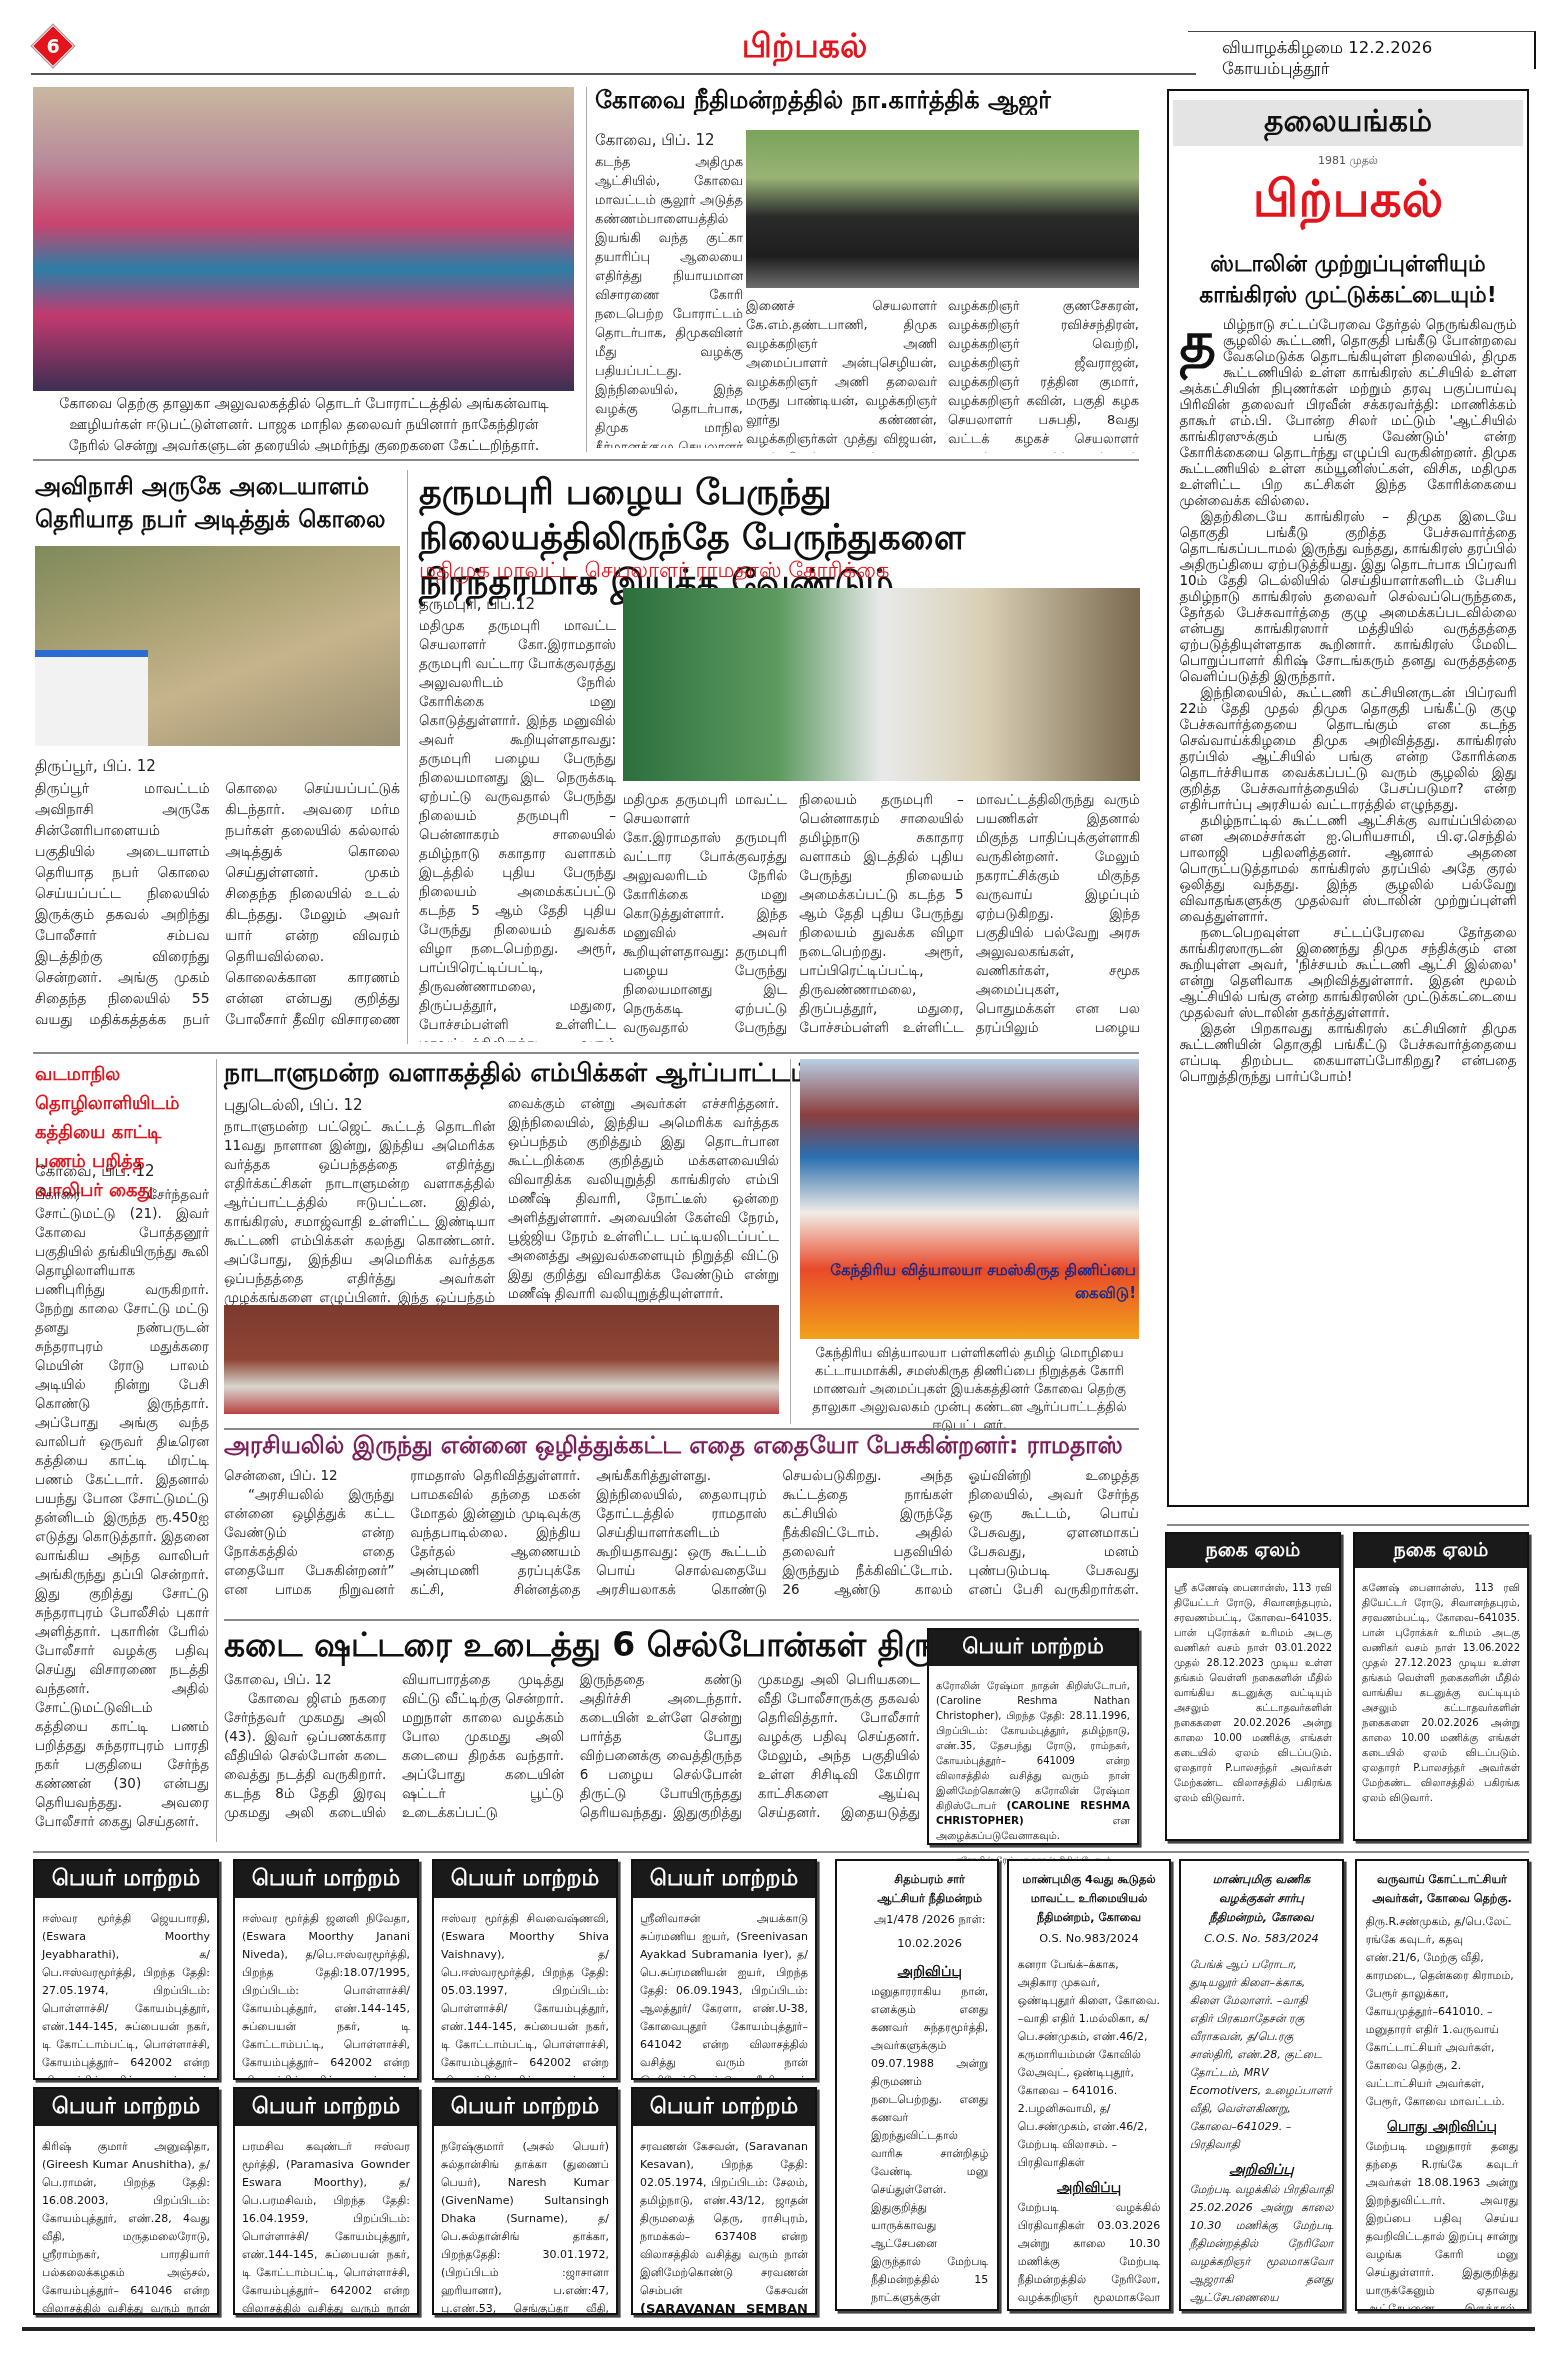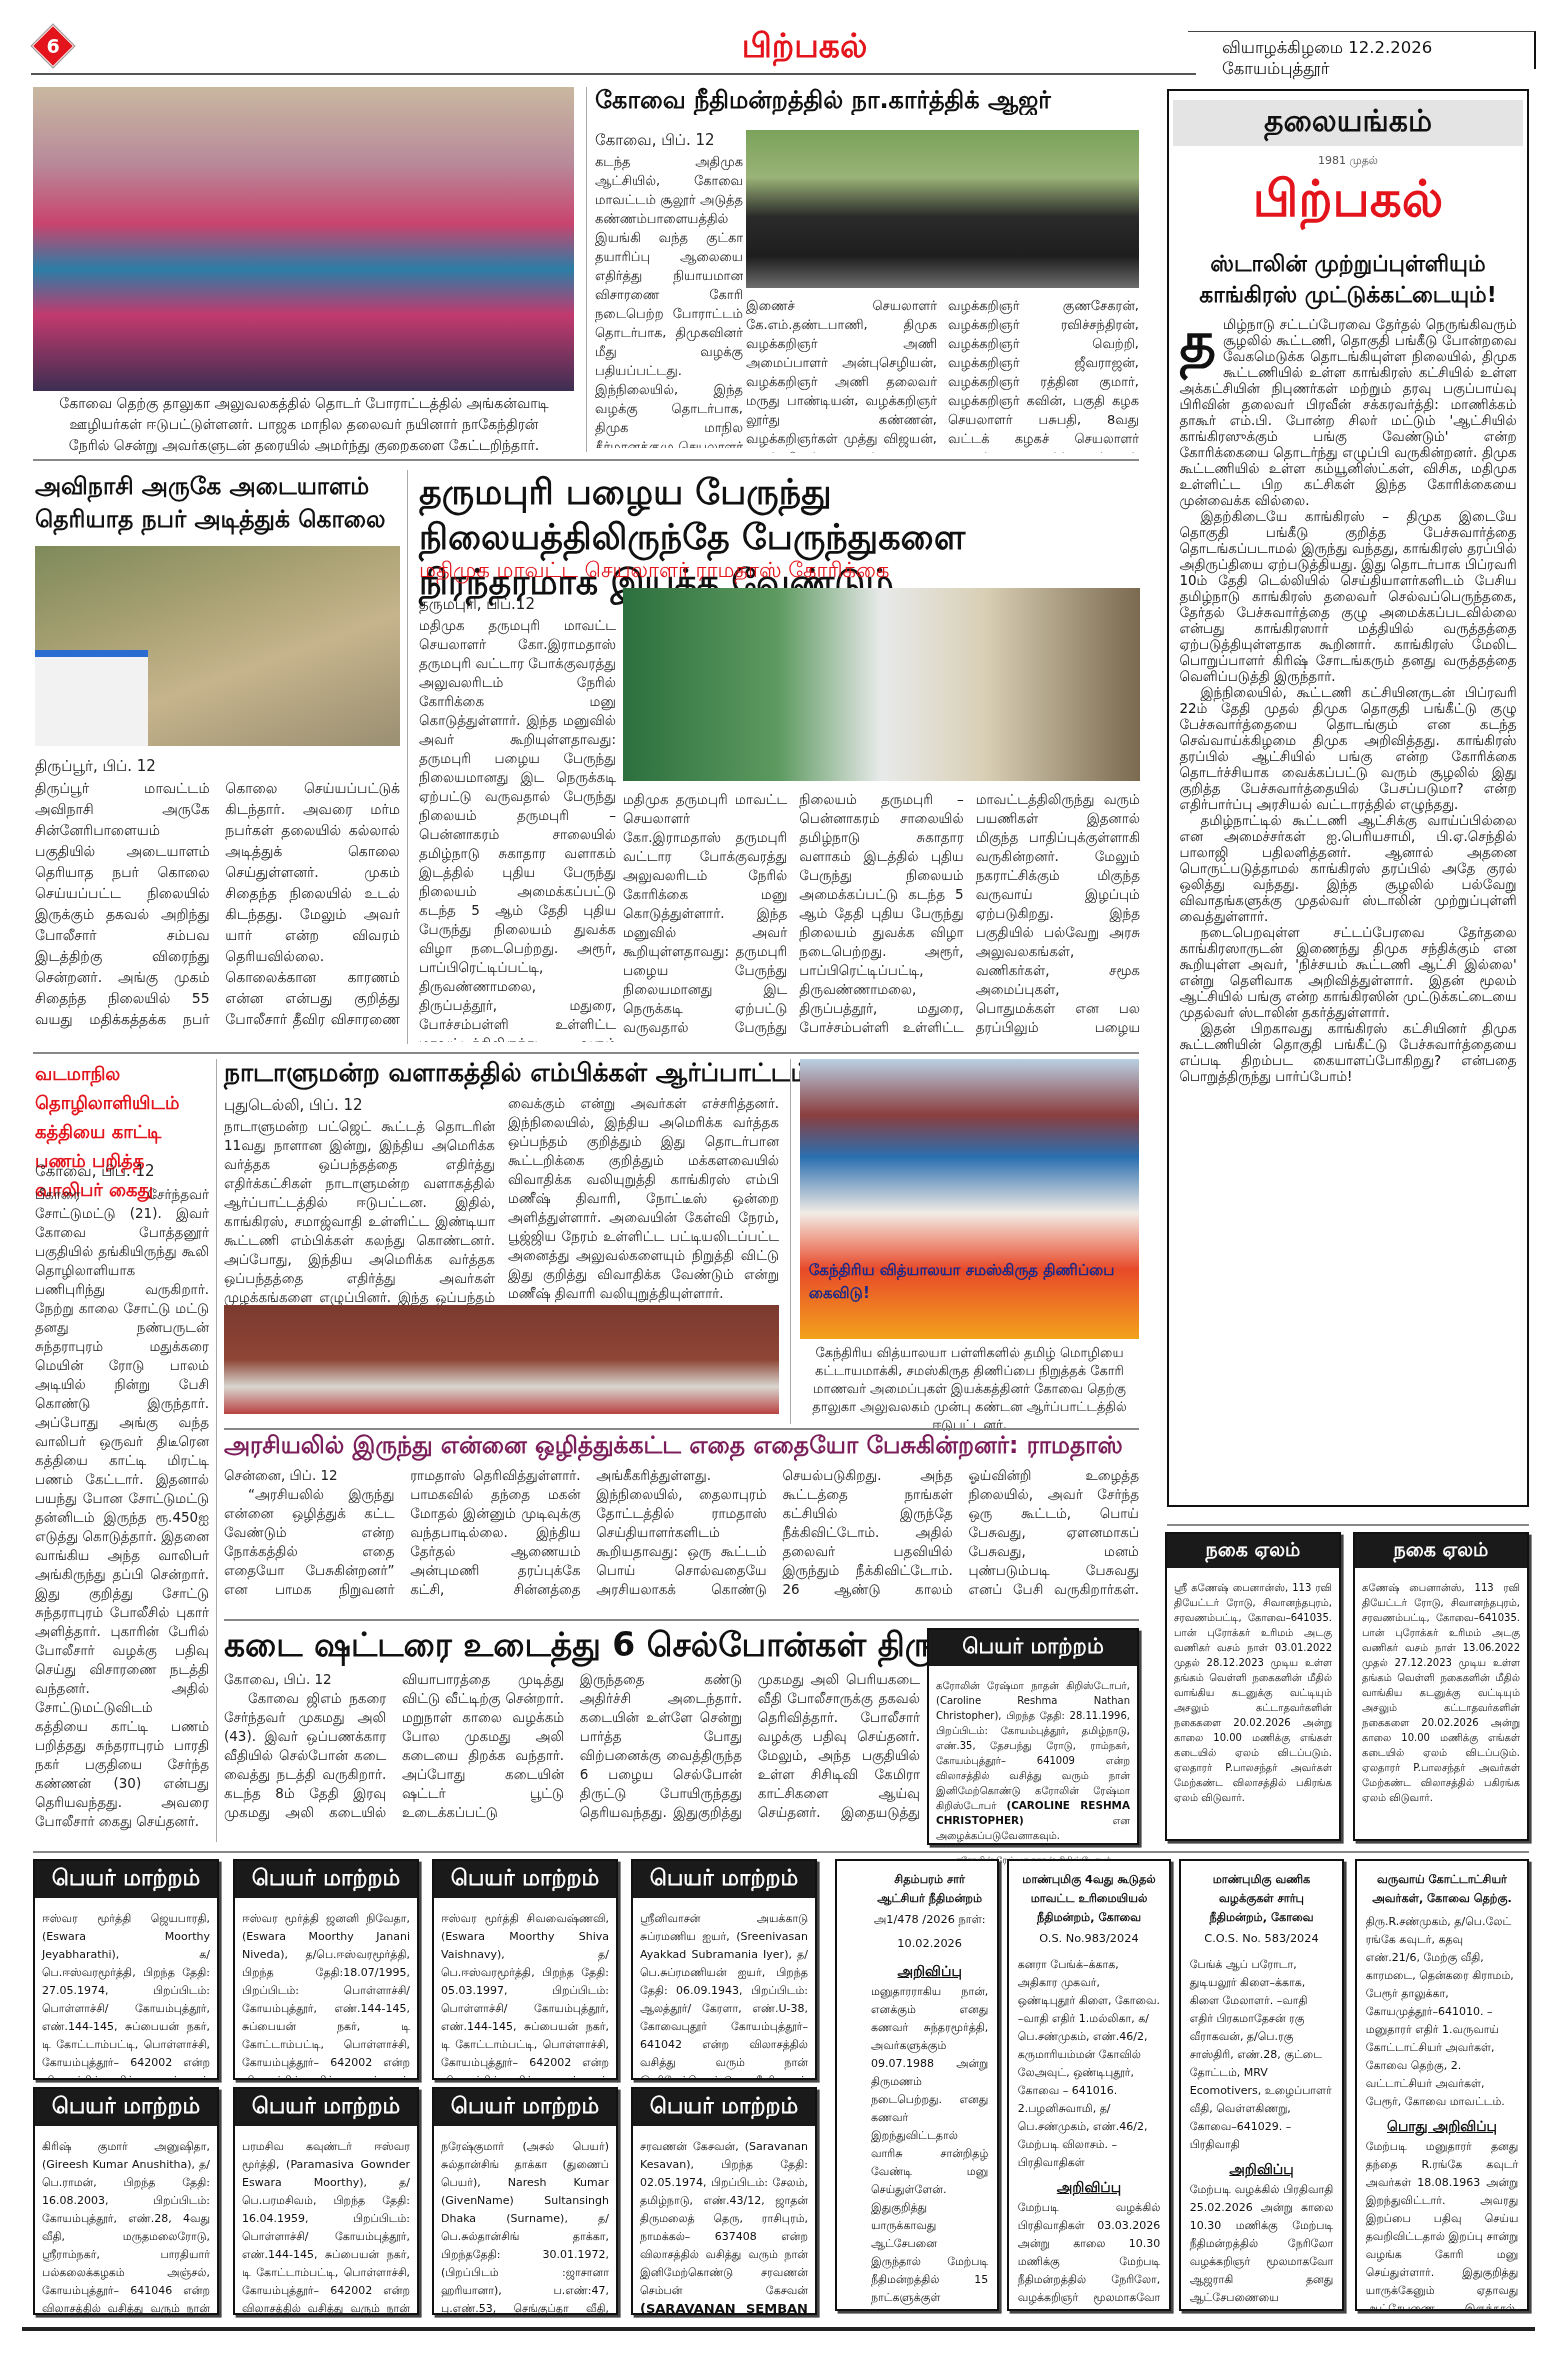"கேந்திரிய வித்யாலயா சமஸ்கிருத திணிப்பை" div { right: 15px -> 3px; text-align: left -> right }
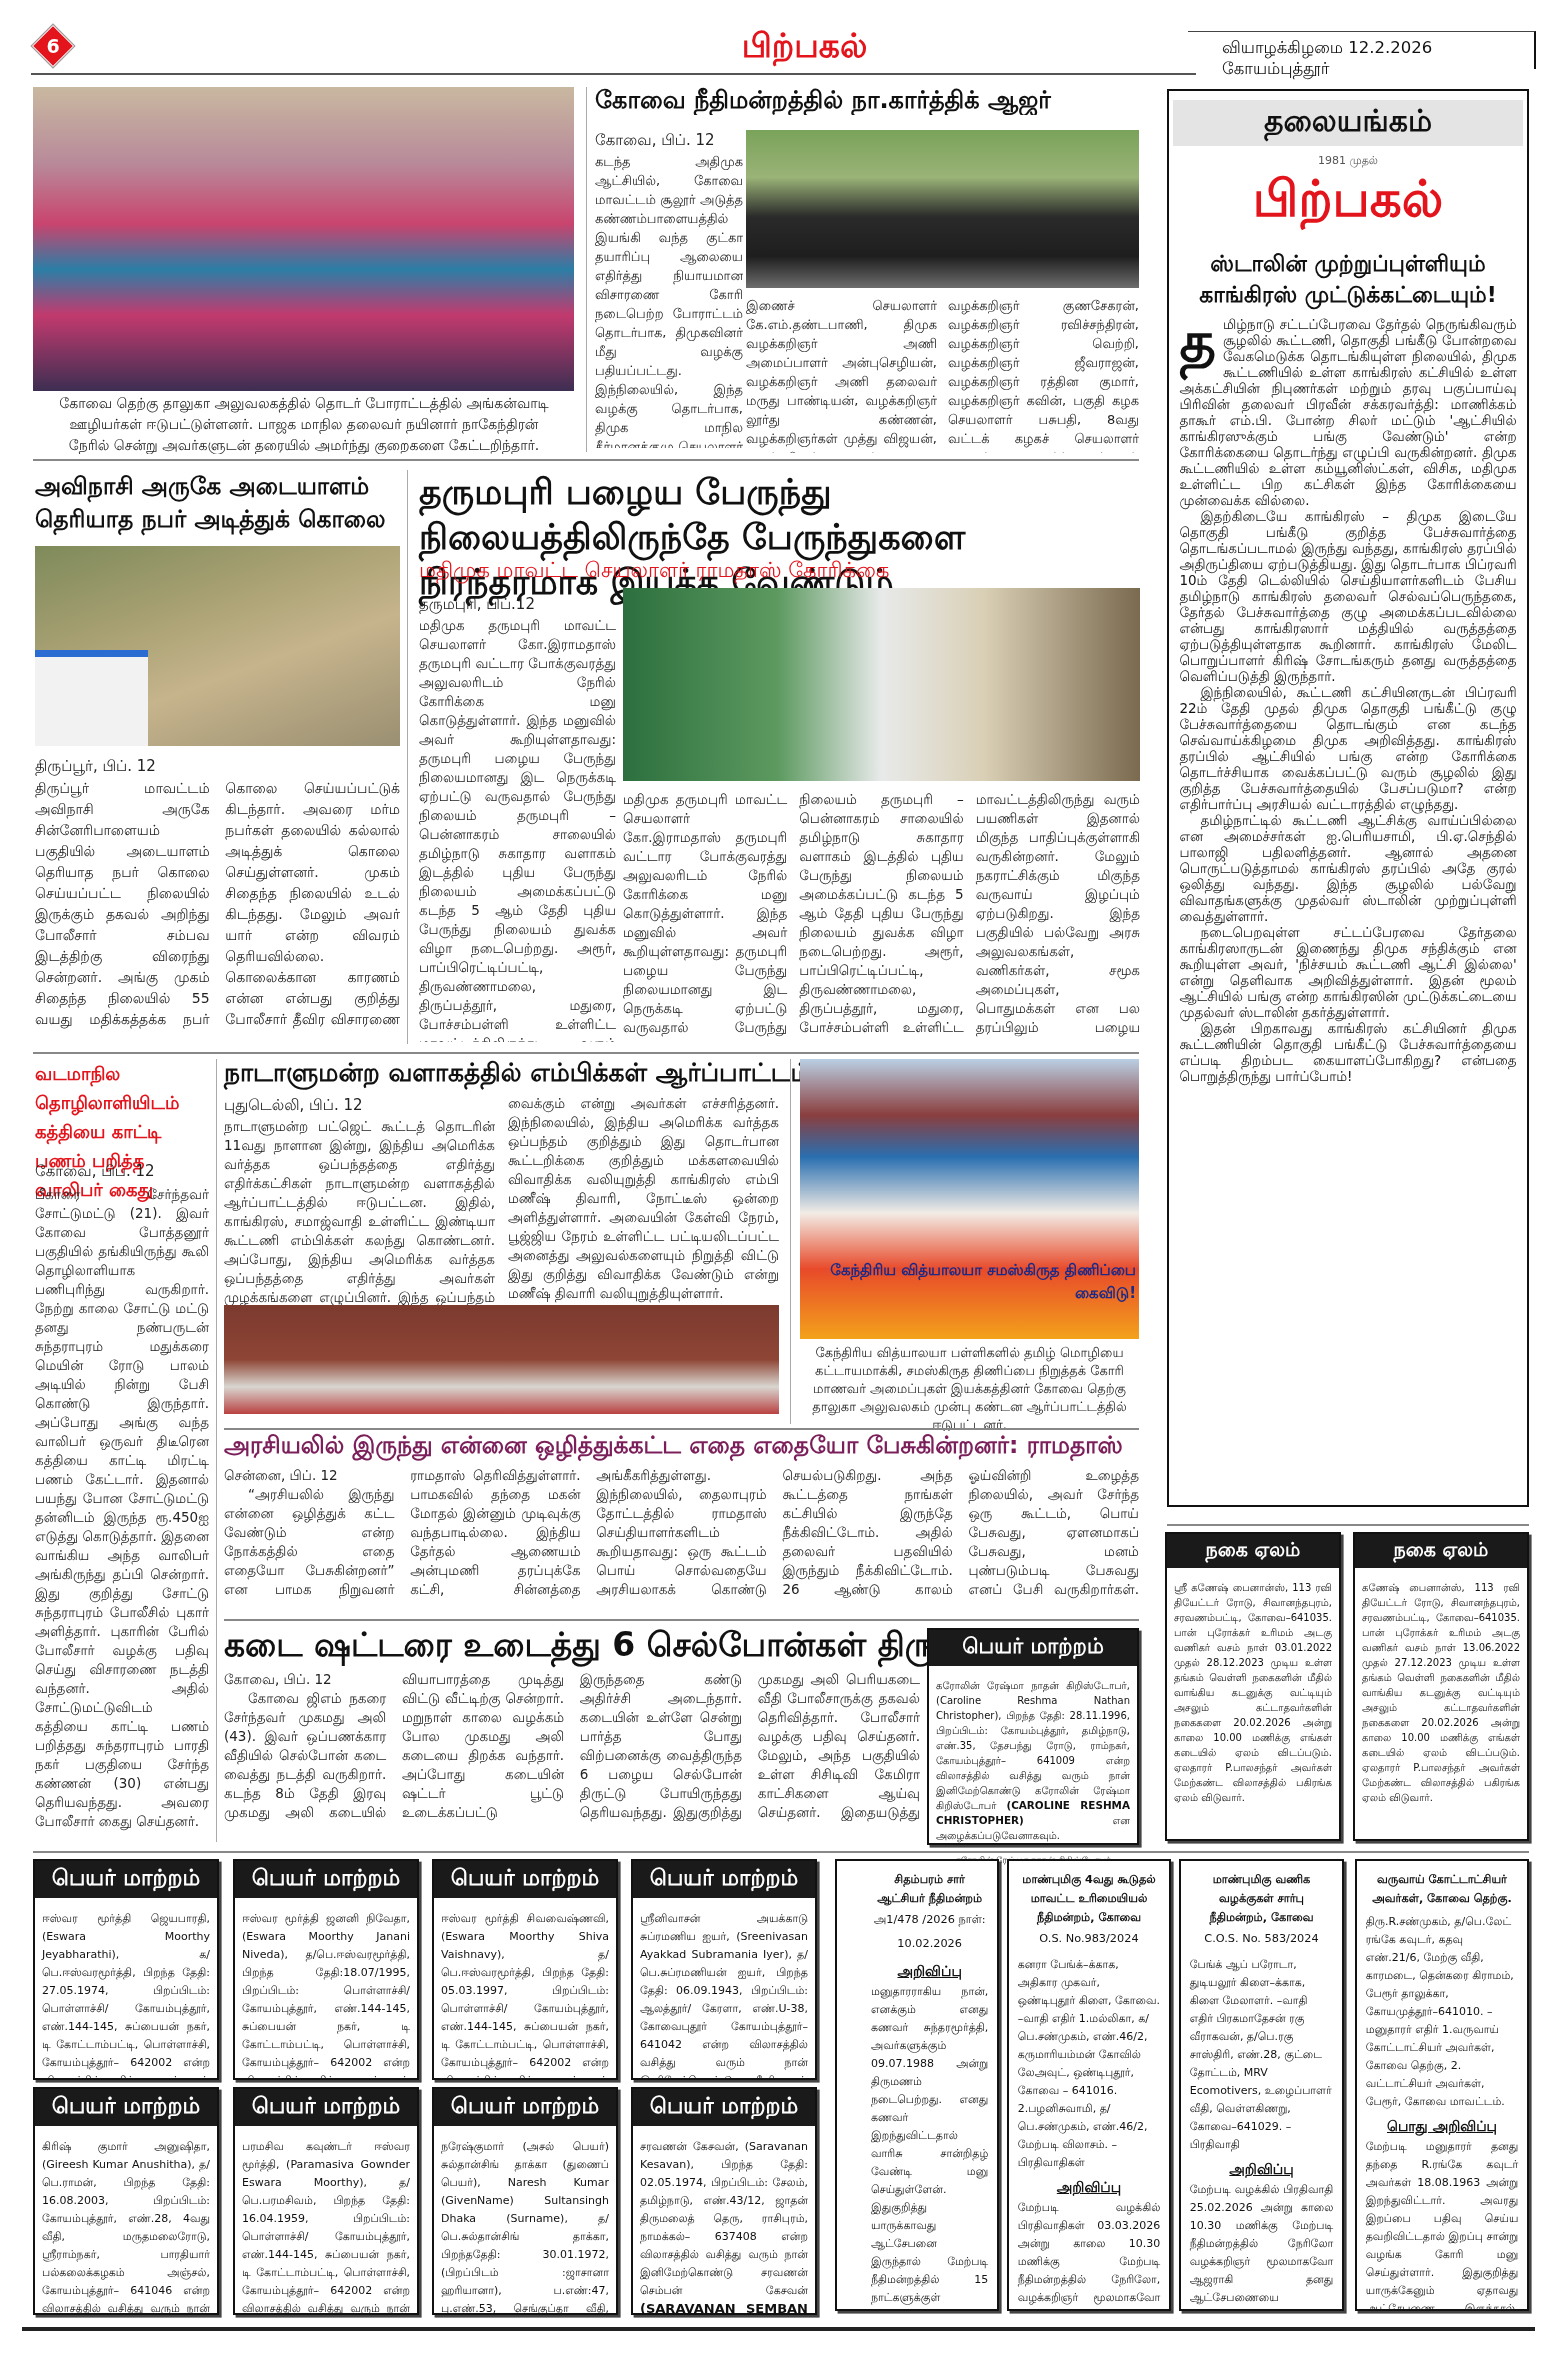"மாண்புமிகு வணிக வழக்குகள் சார்பு" div.court { font-style: none -> italic }
